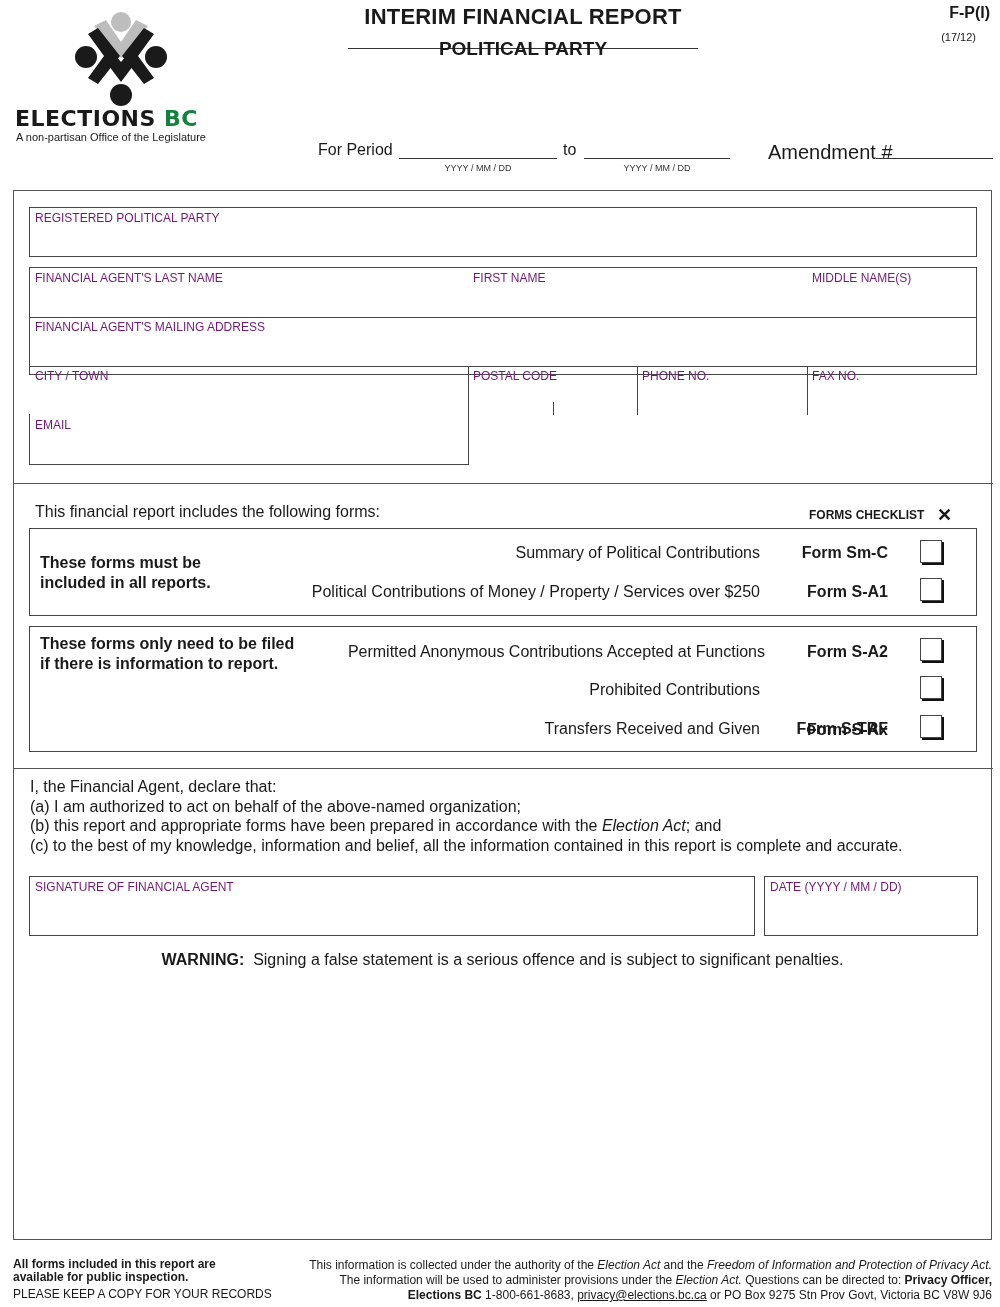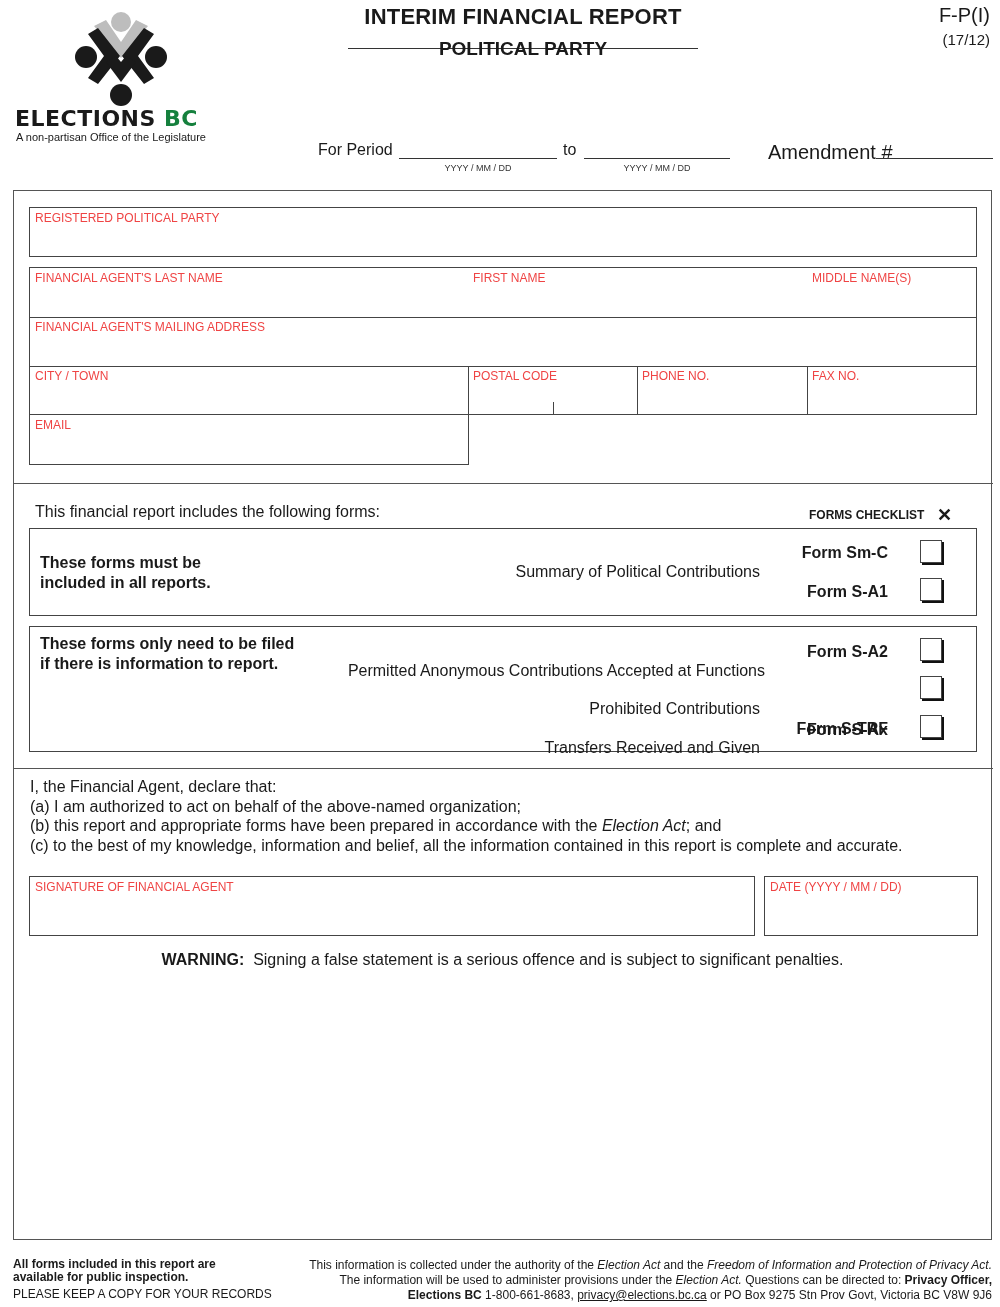"F-P(I)" .form-code { font-size: 20px -> 16px; font-weight: normal -> bold }
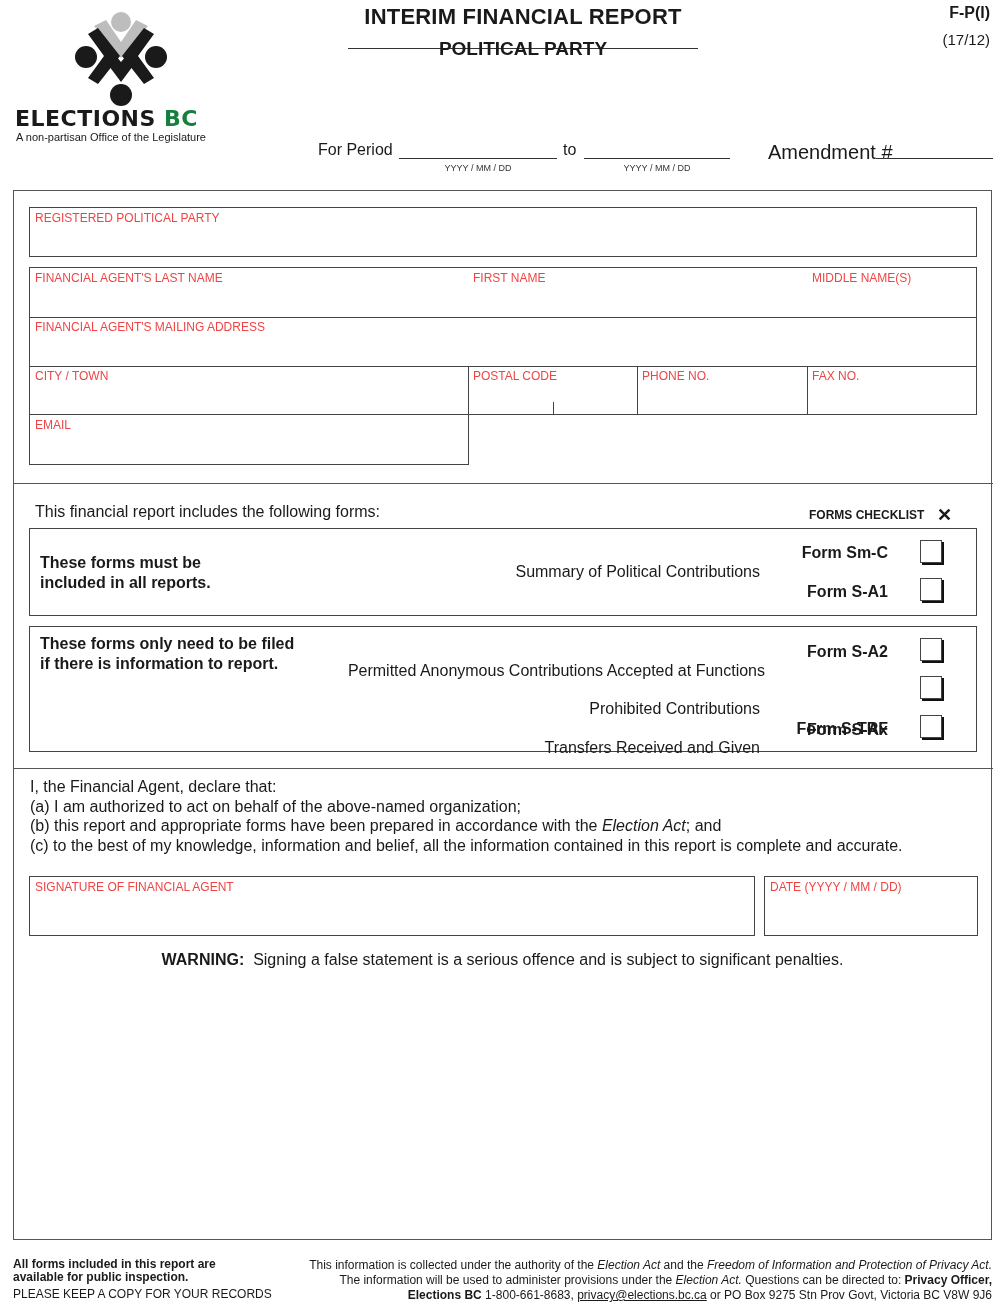"(17/12)" .form-ver { font-size: 15px -> 11px; right: 10px -> 24px }
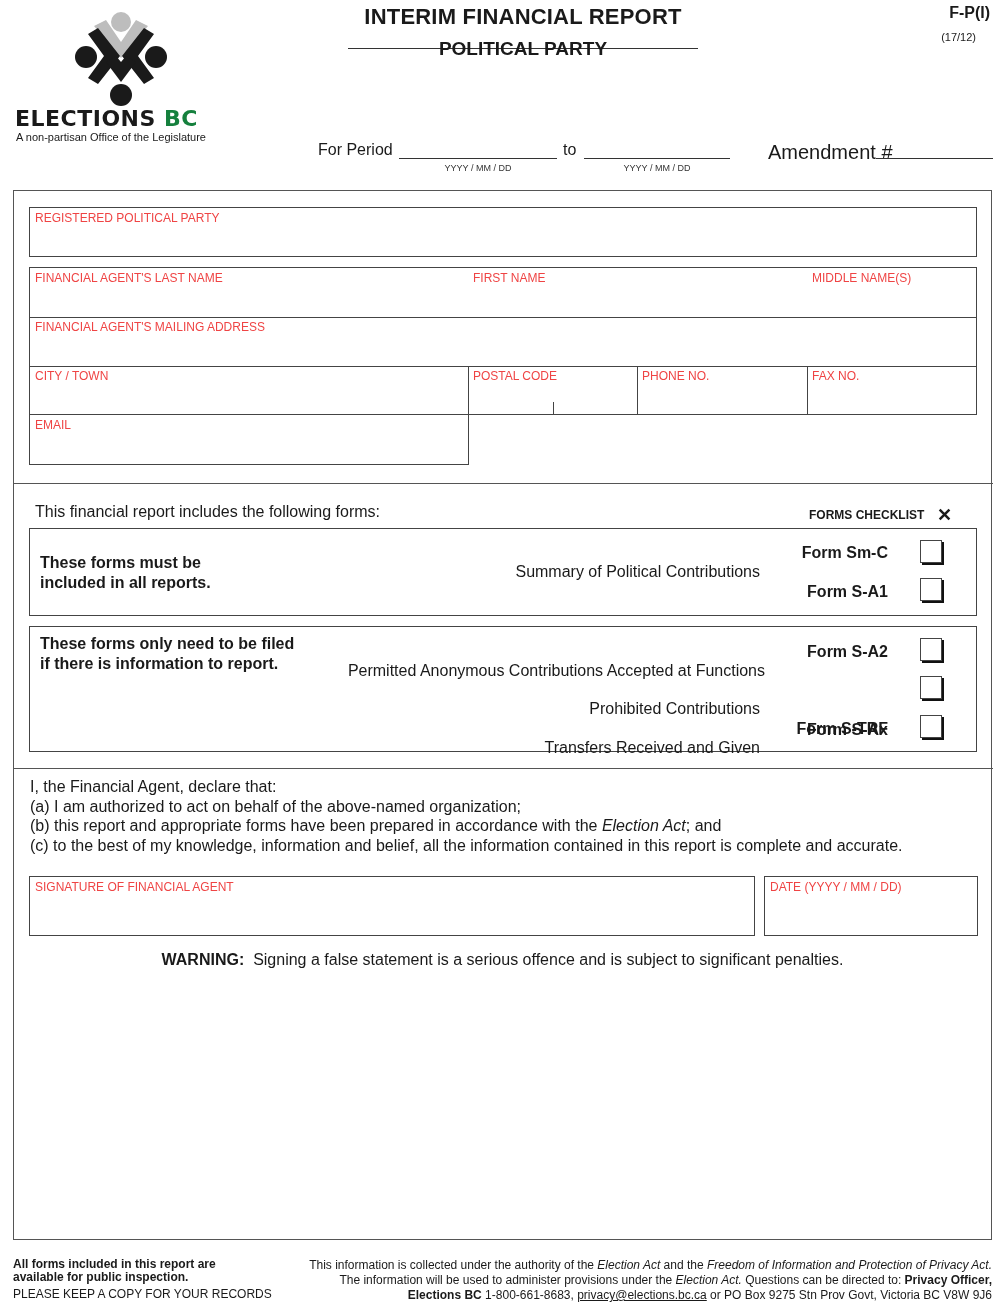"REGISTERED POLITICAL PARTY" .cell-lbl { color: #ef4444 -> #701a75 }
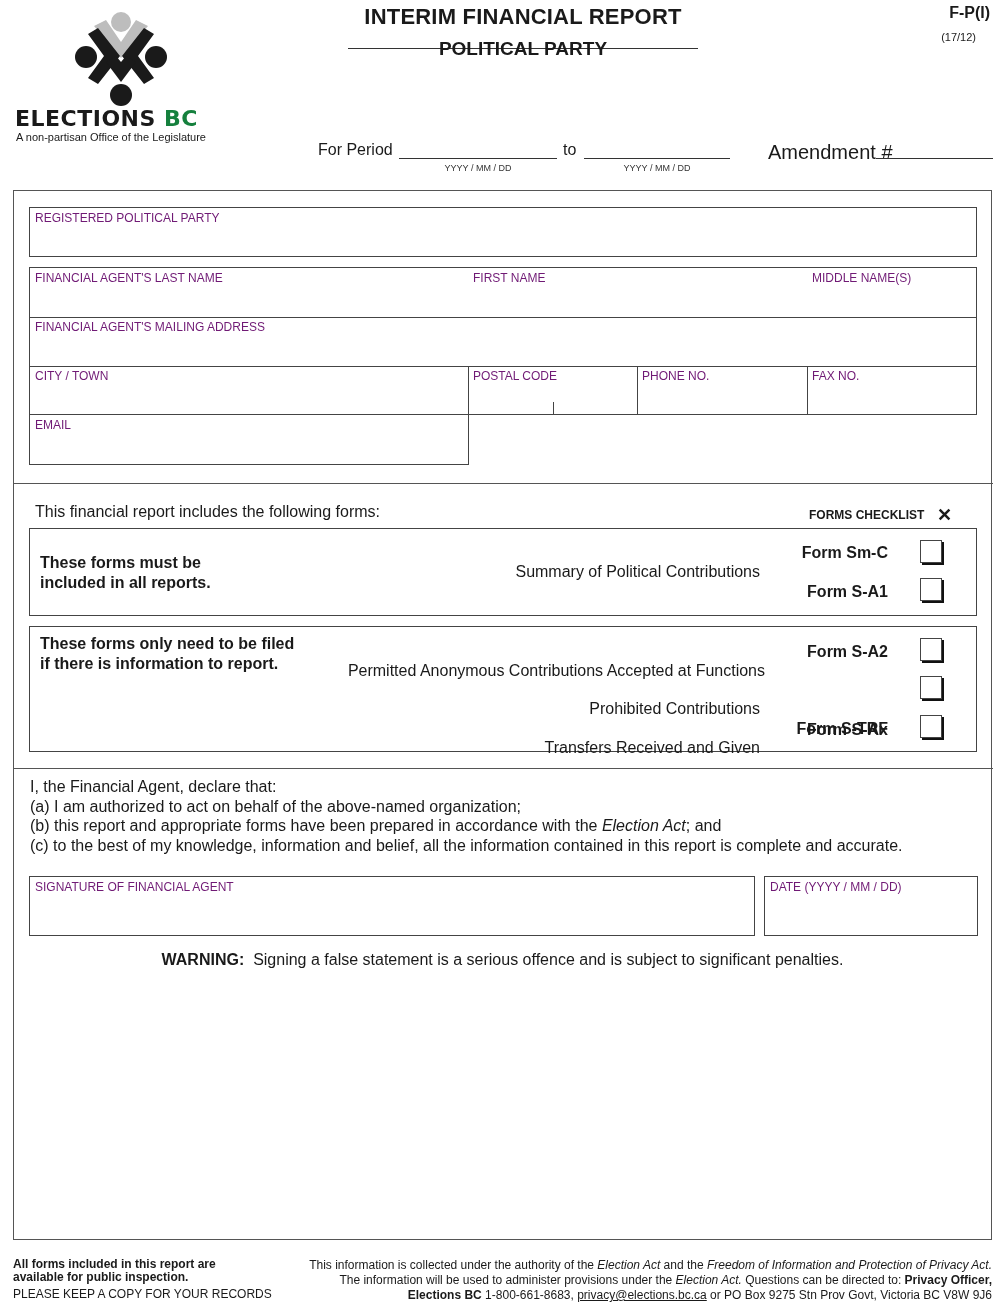"FINANCIAL AGENT'S LAST NAME" div.abs { height: 148px -> 108px }
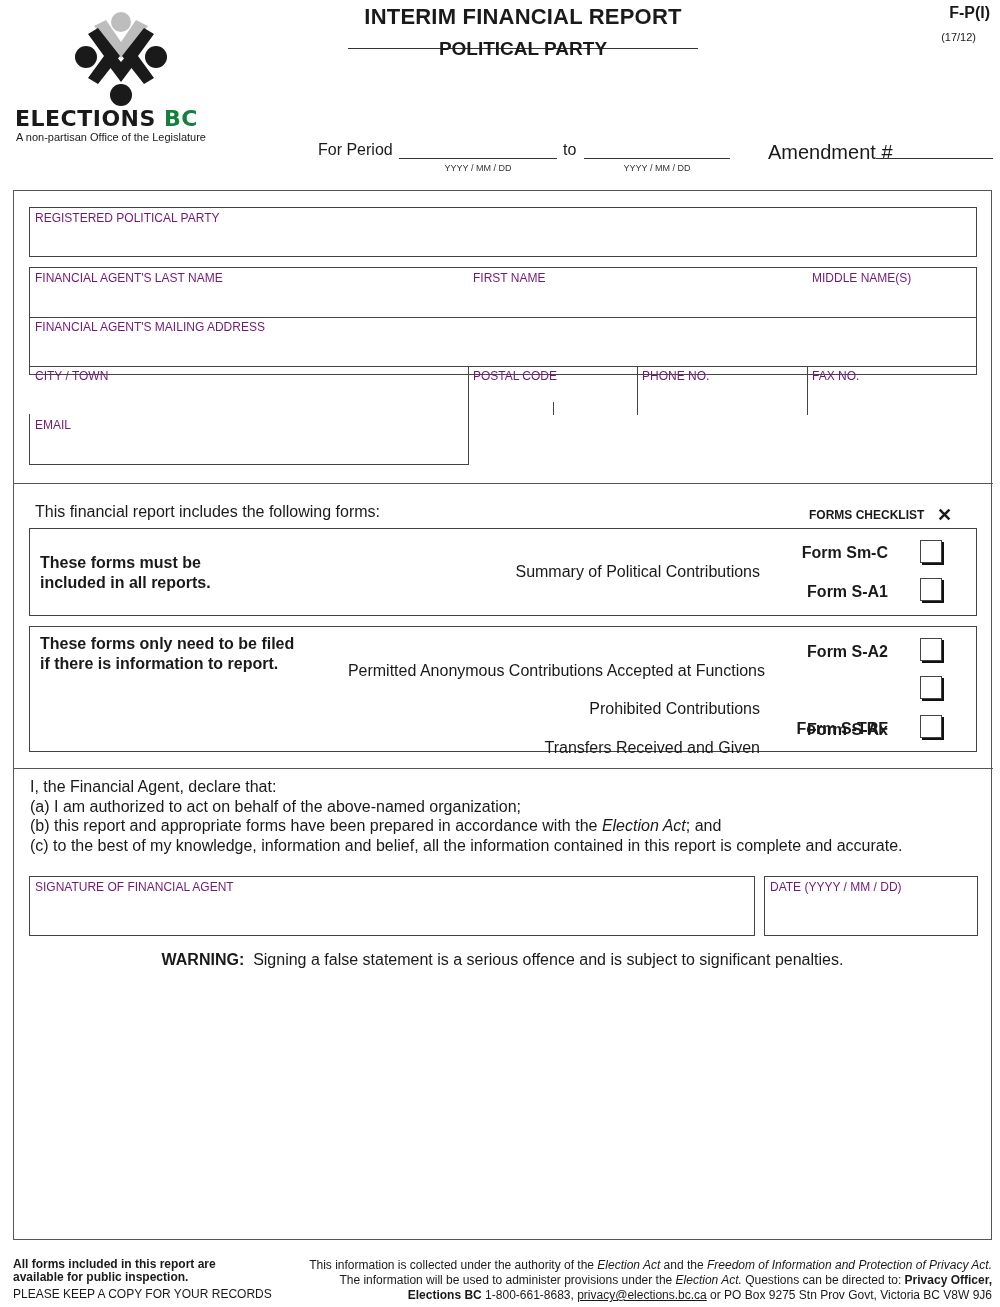"Summary of Political Contributions" .item-desc { margin-top: 19px -> none }
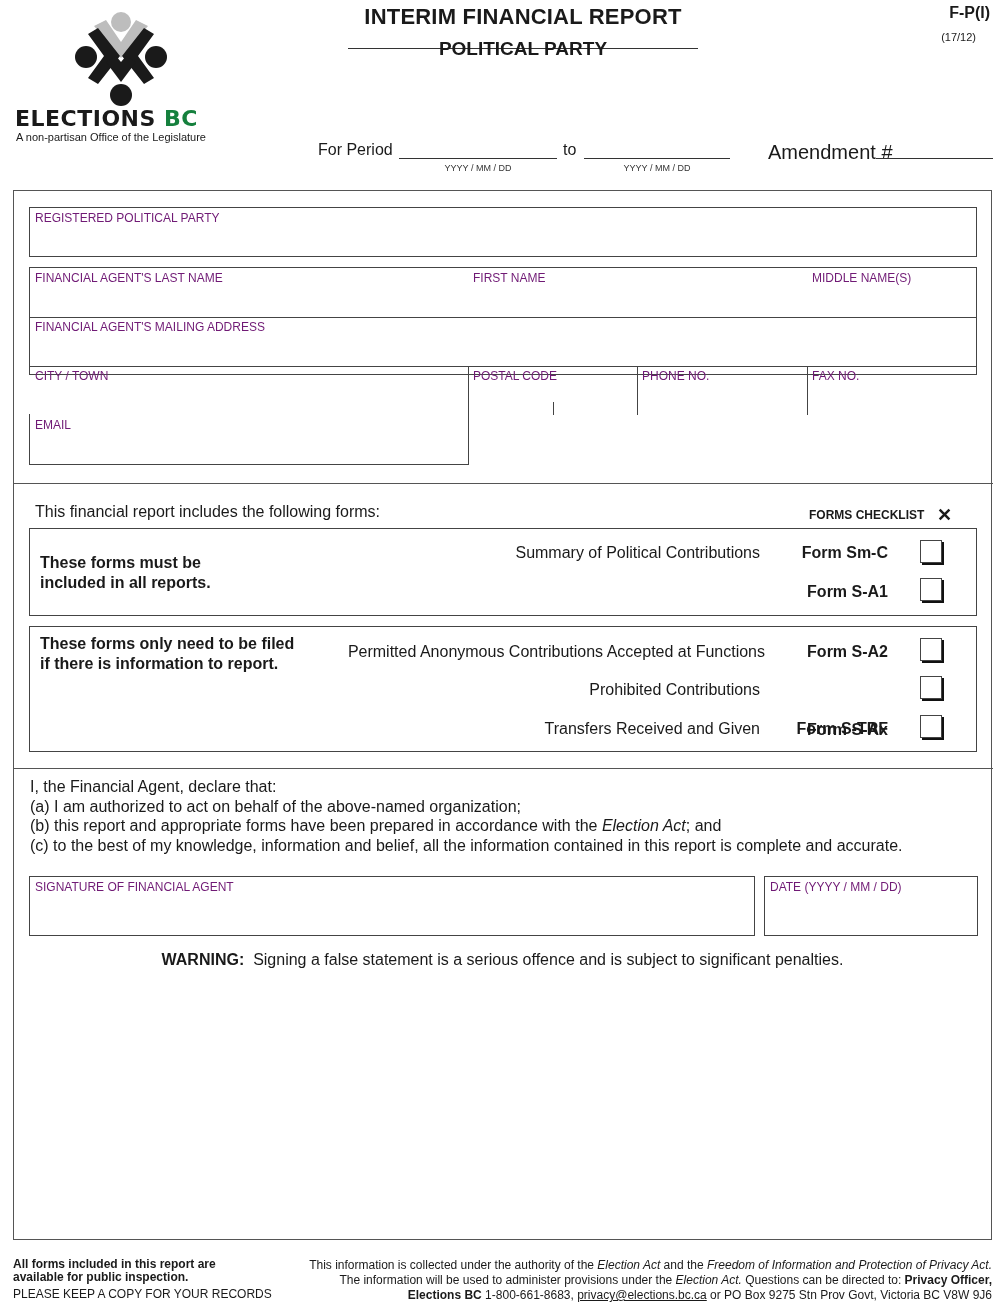"Political Contributions of Money /" div.abs { html: none -> <div>Political Contributions of Money / Property / Services over $250</div> }
